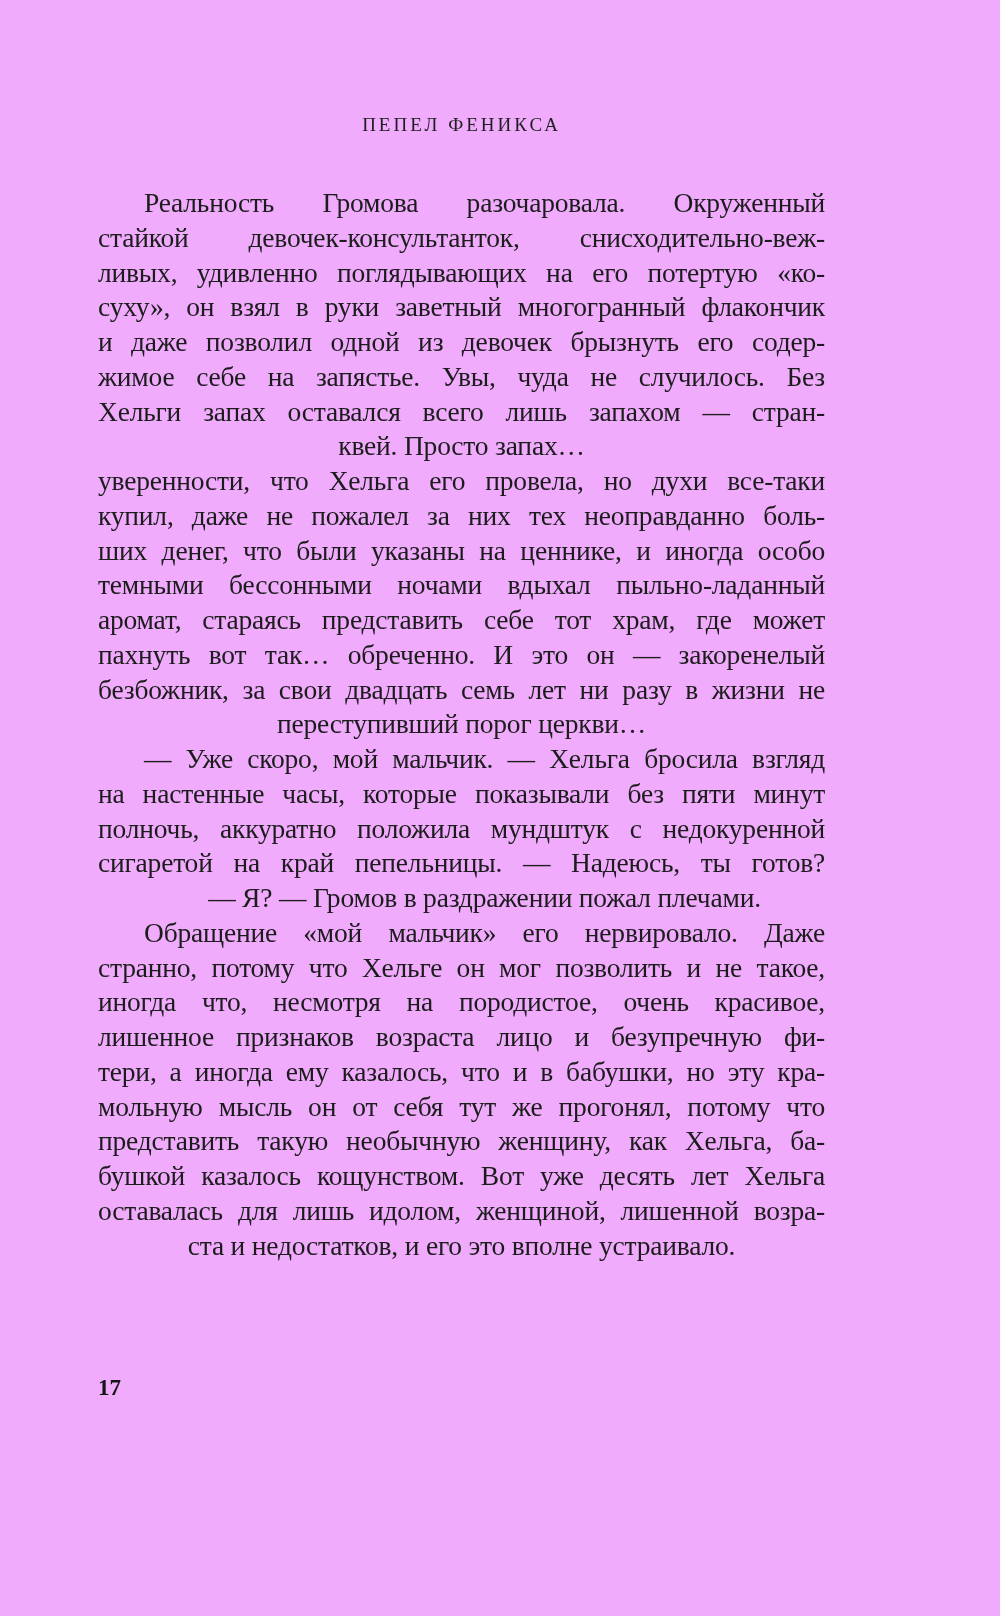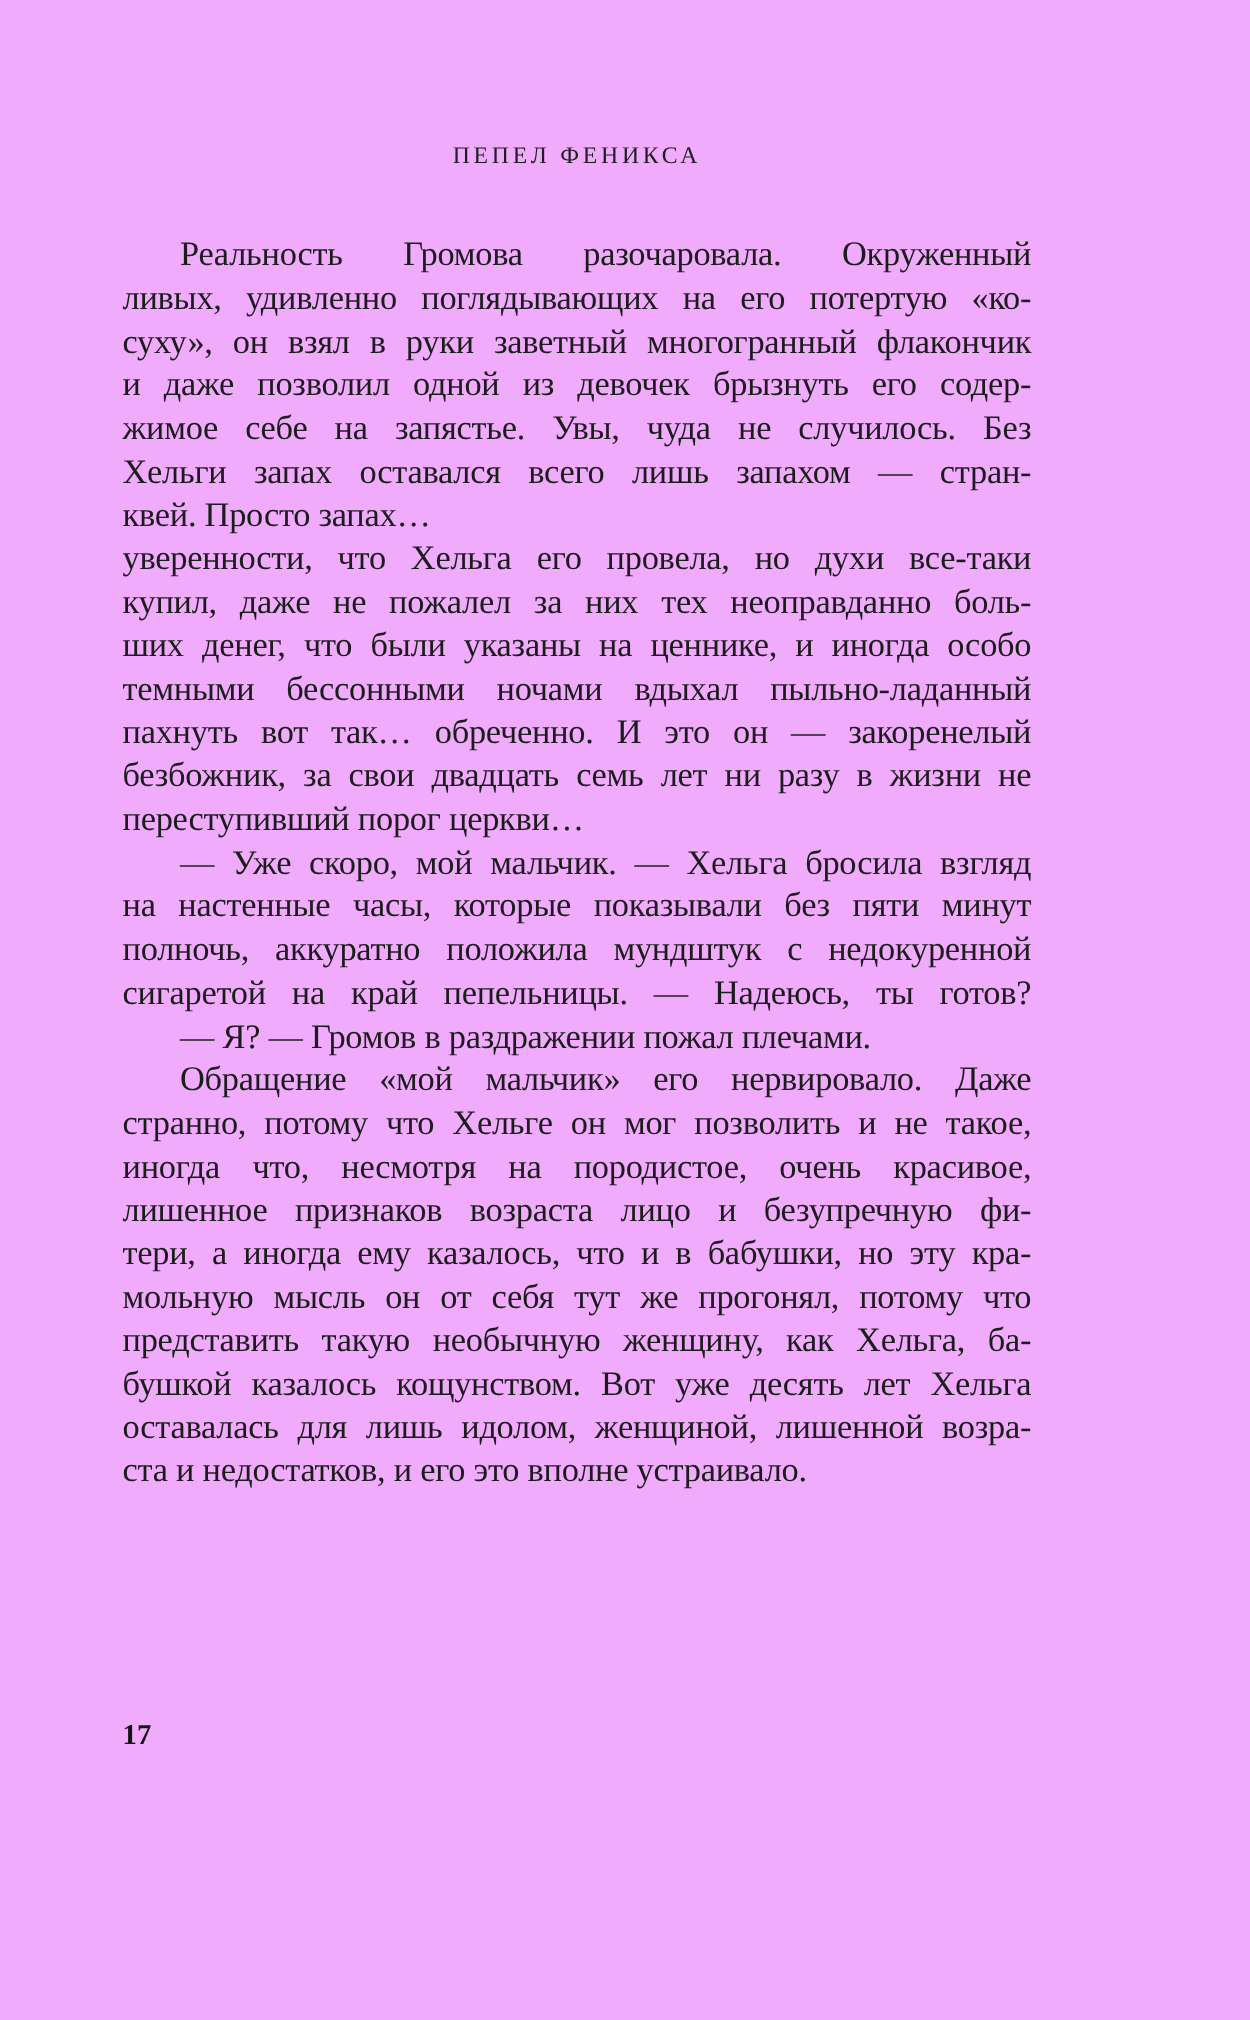"стайкой девочек-консультанток," div.line { html: none -> <div>стайкой девочек-консультанток, снисходительно-веж-</div> }
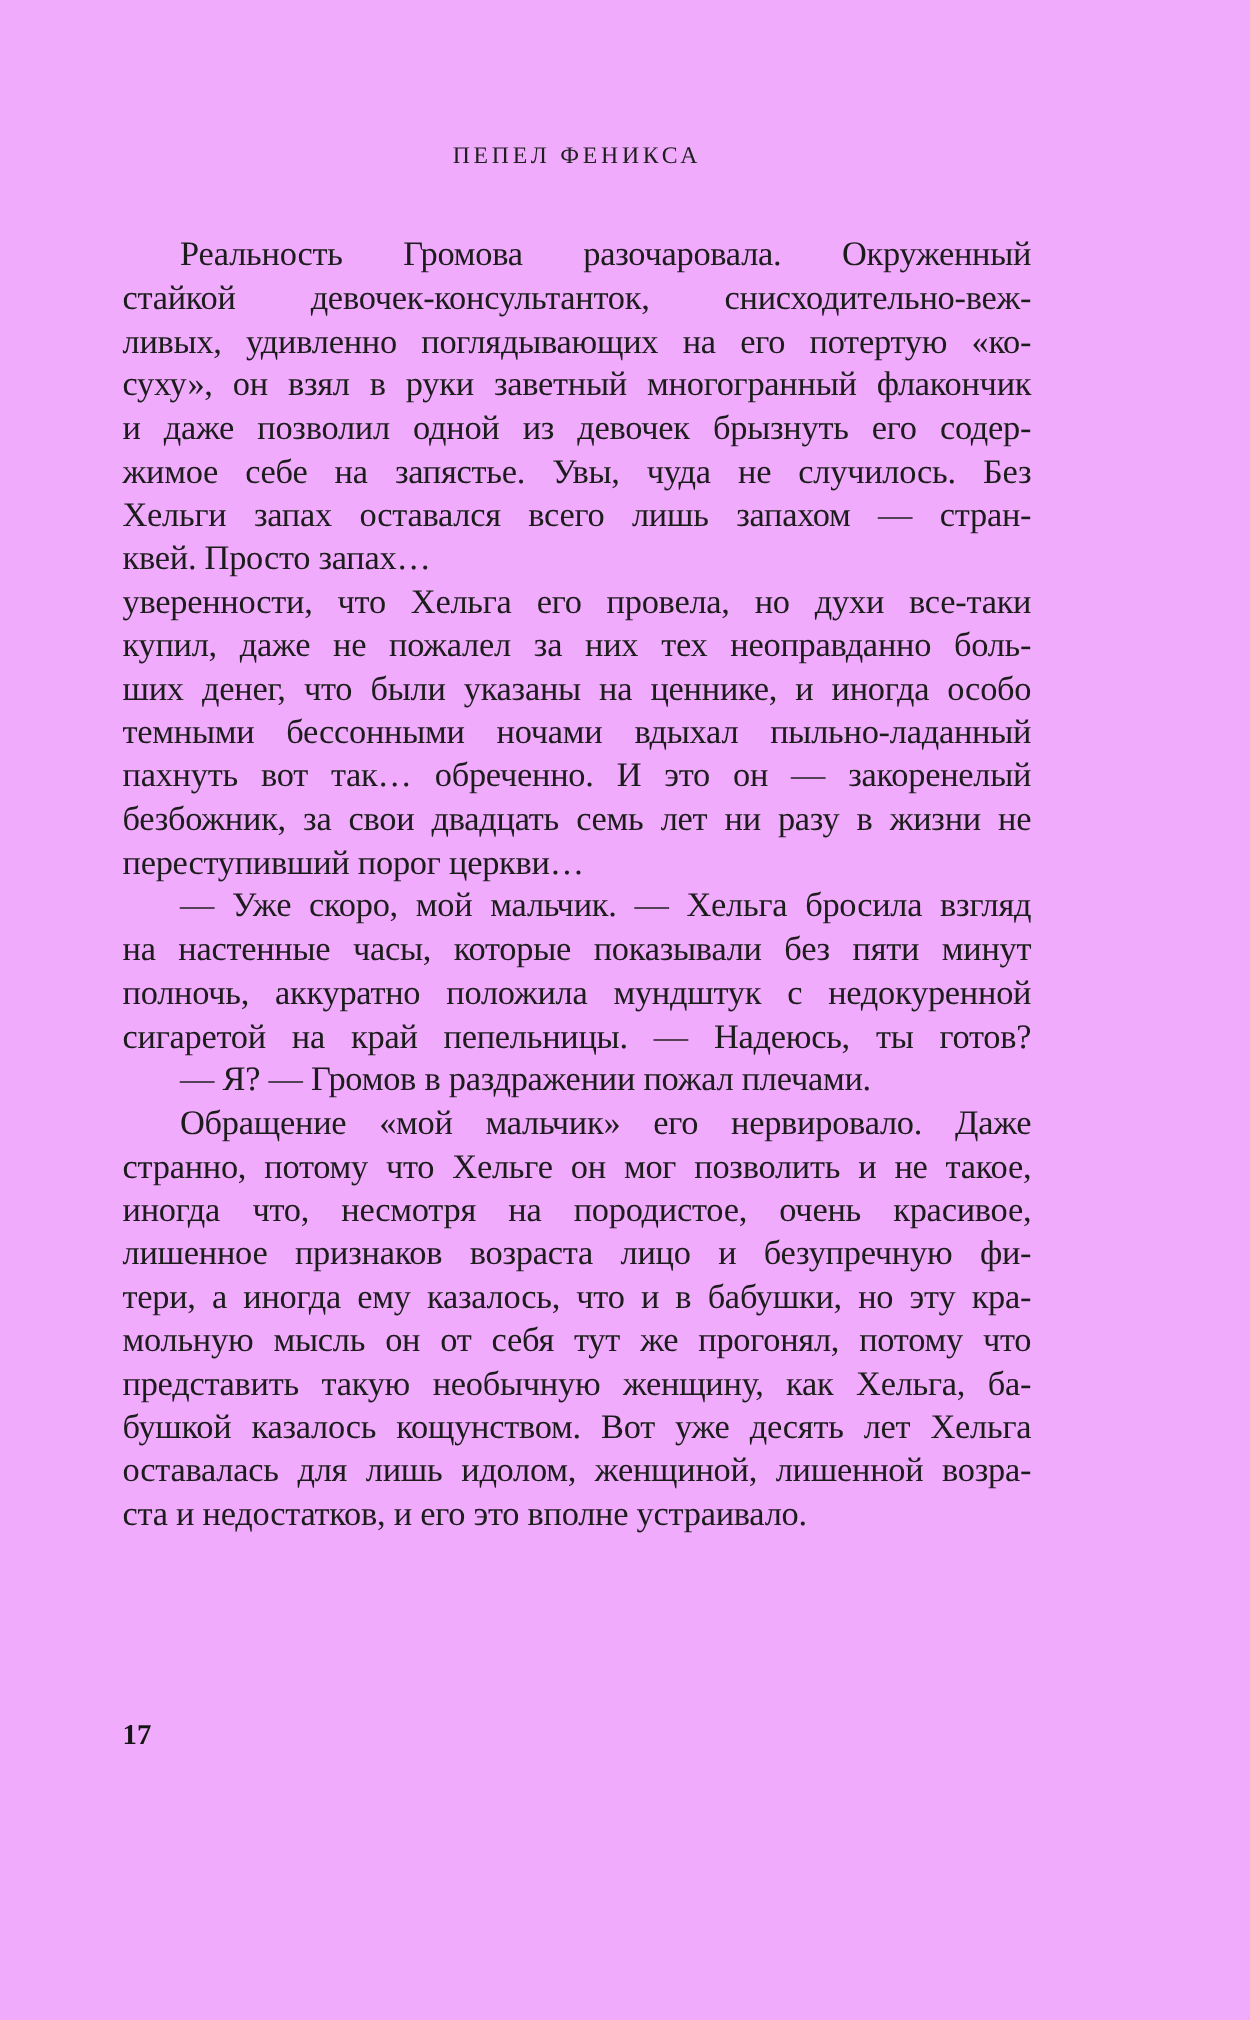"квей. Просто запах…" .line { text-align: left -> center }
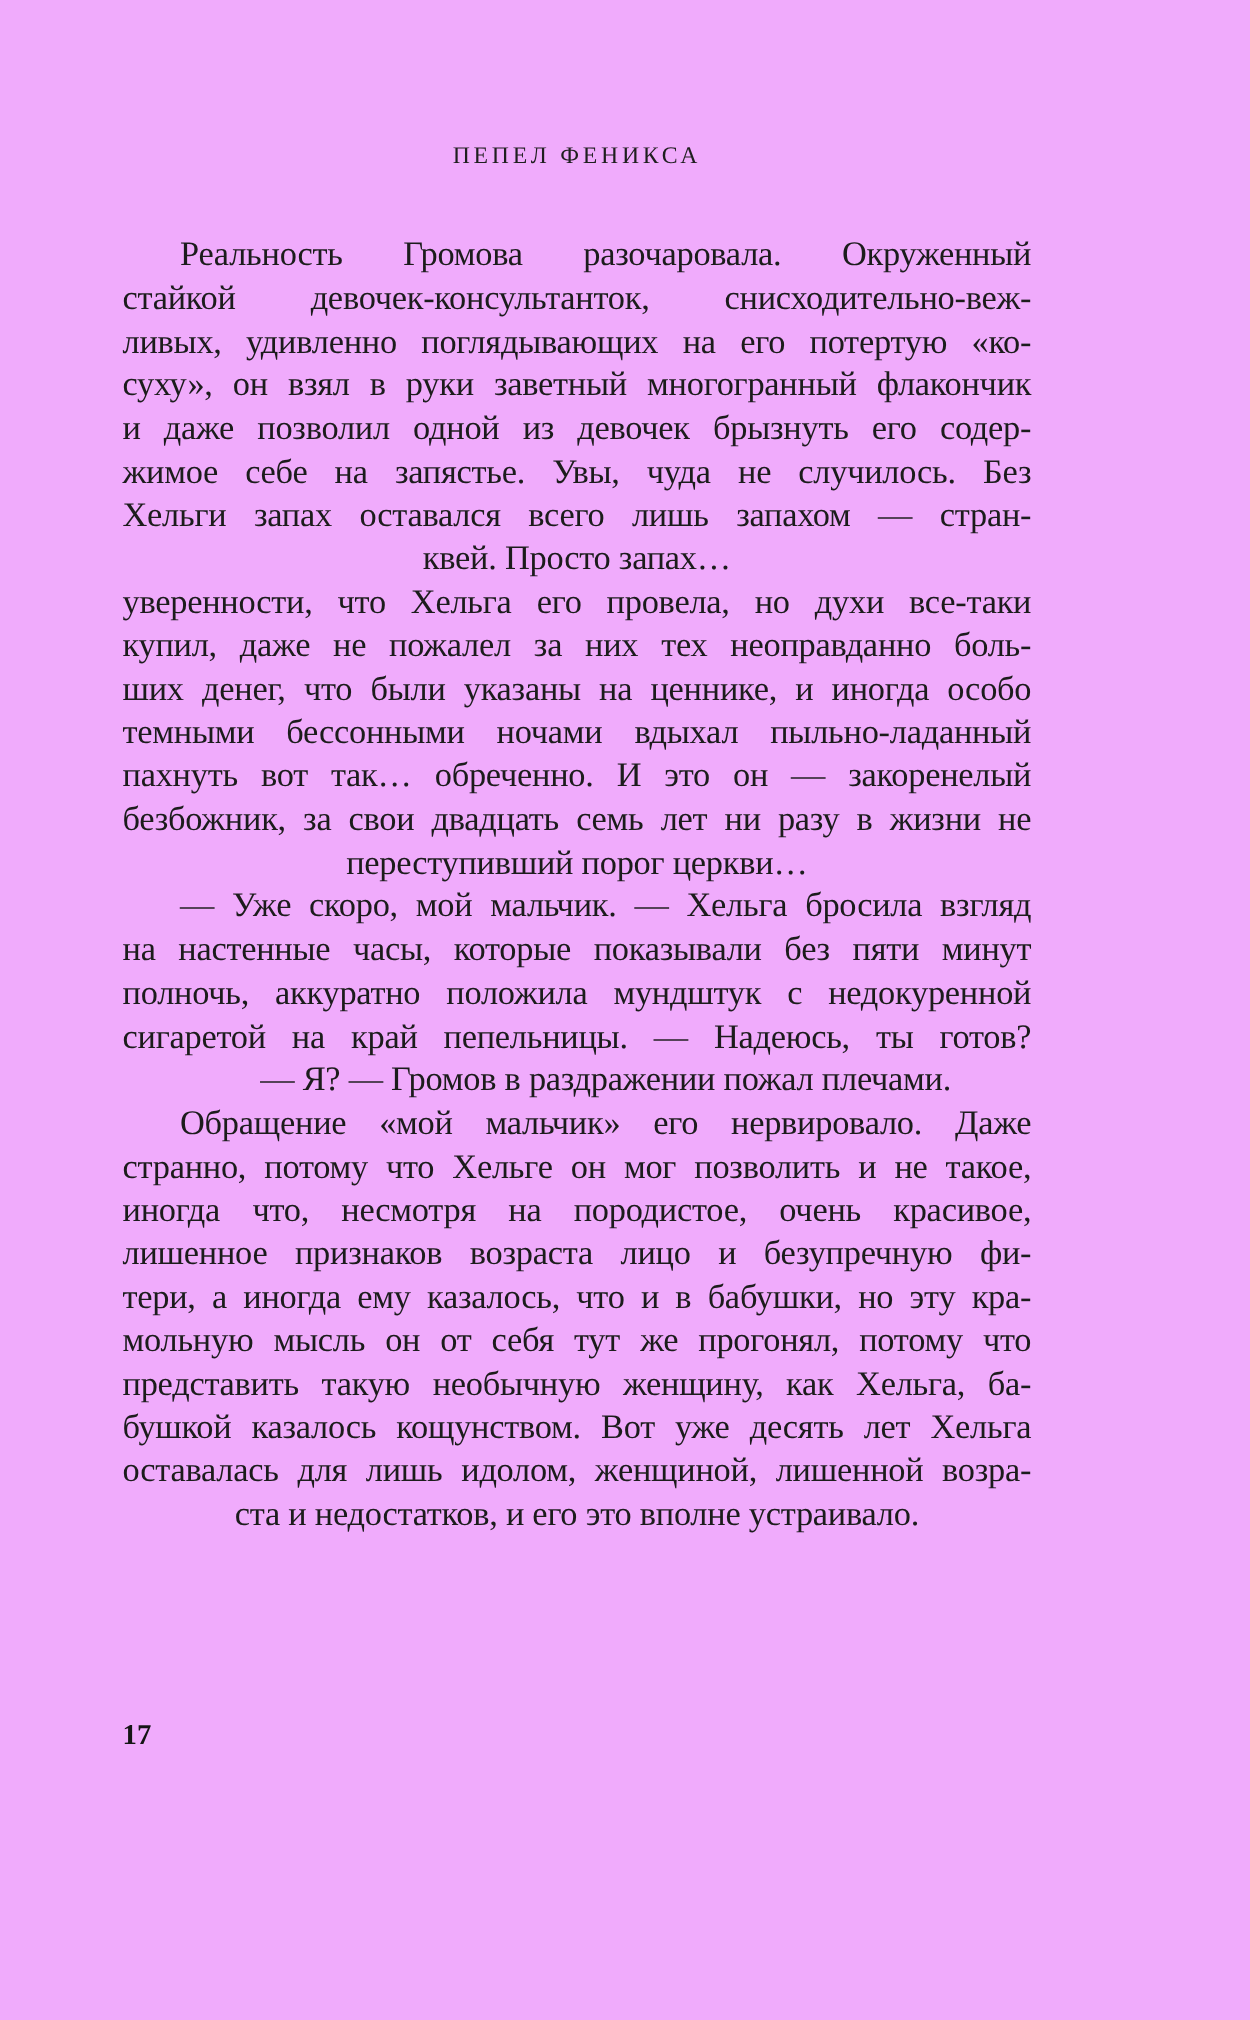"аромат, стараясь представить себе тот" div.line { html: none -> <div>аромат, стараясь представить себе тот храм, где может</div> }
